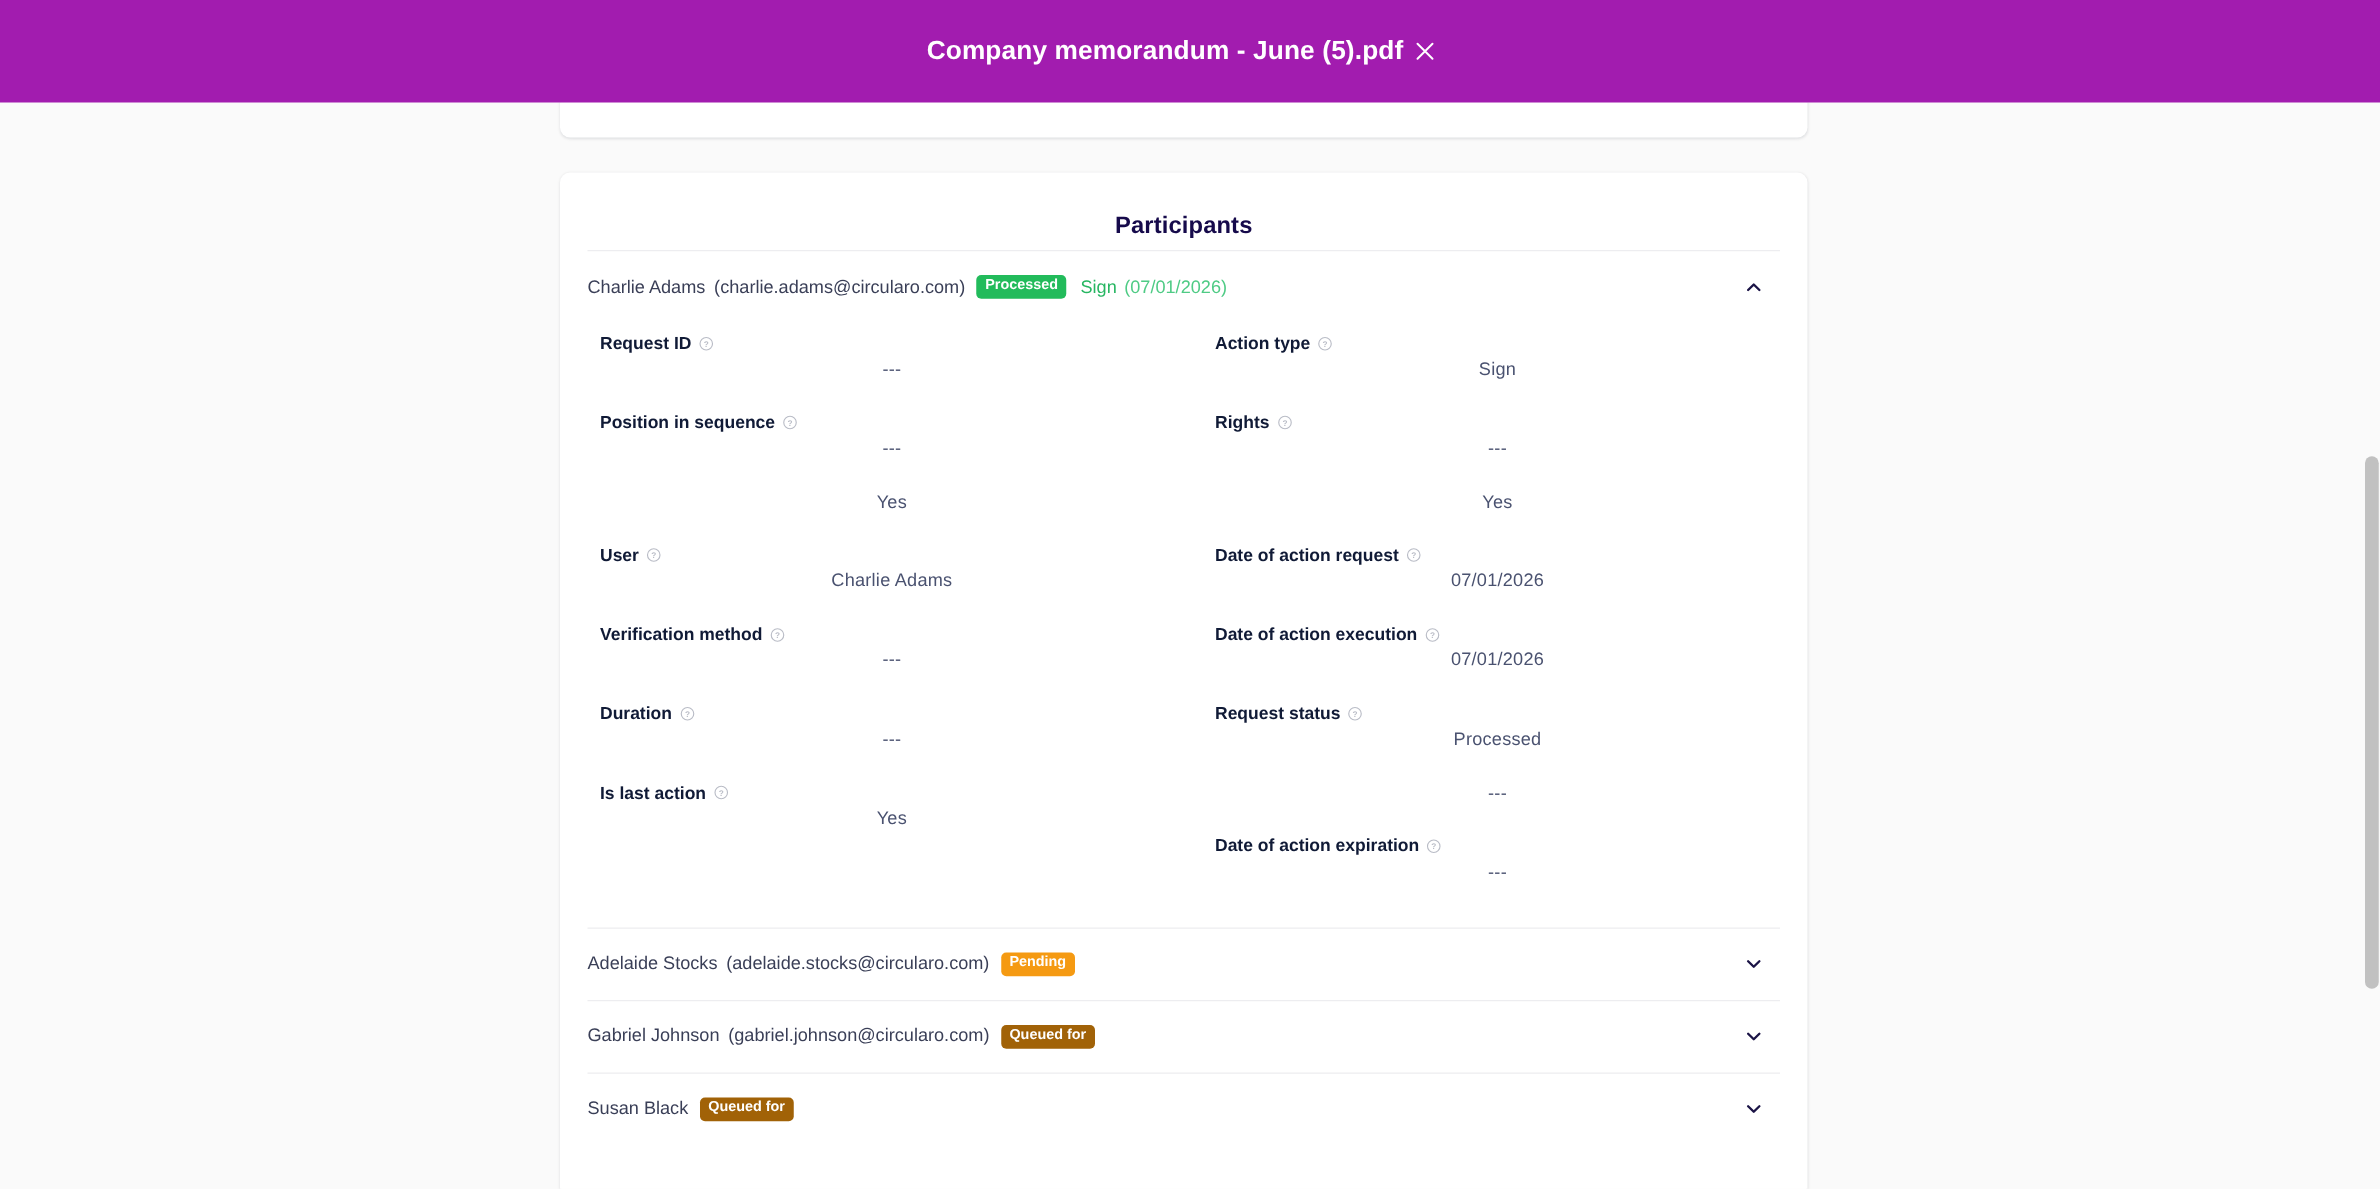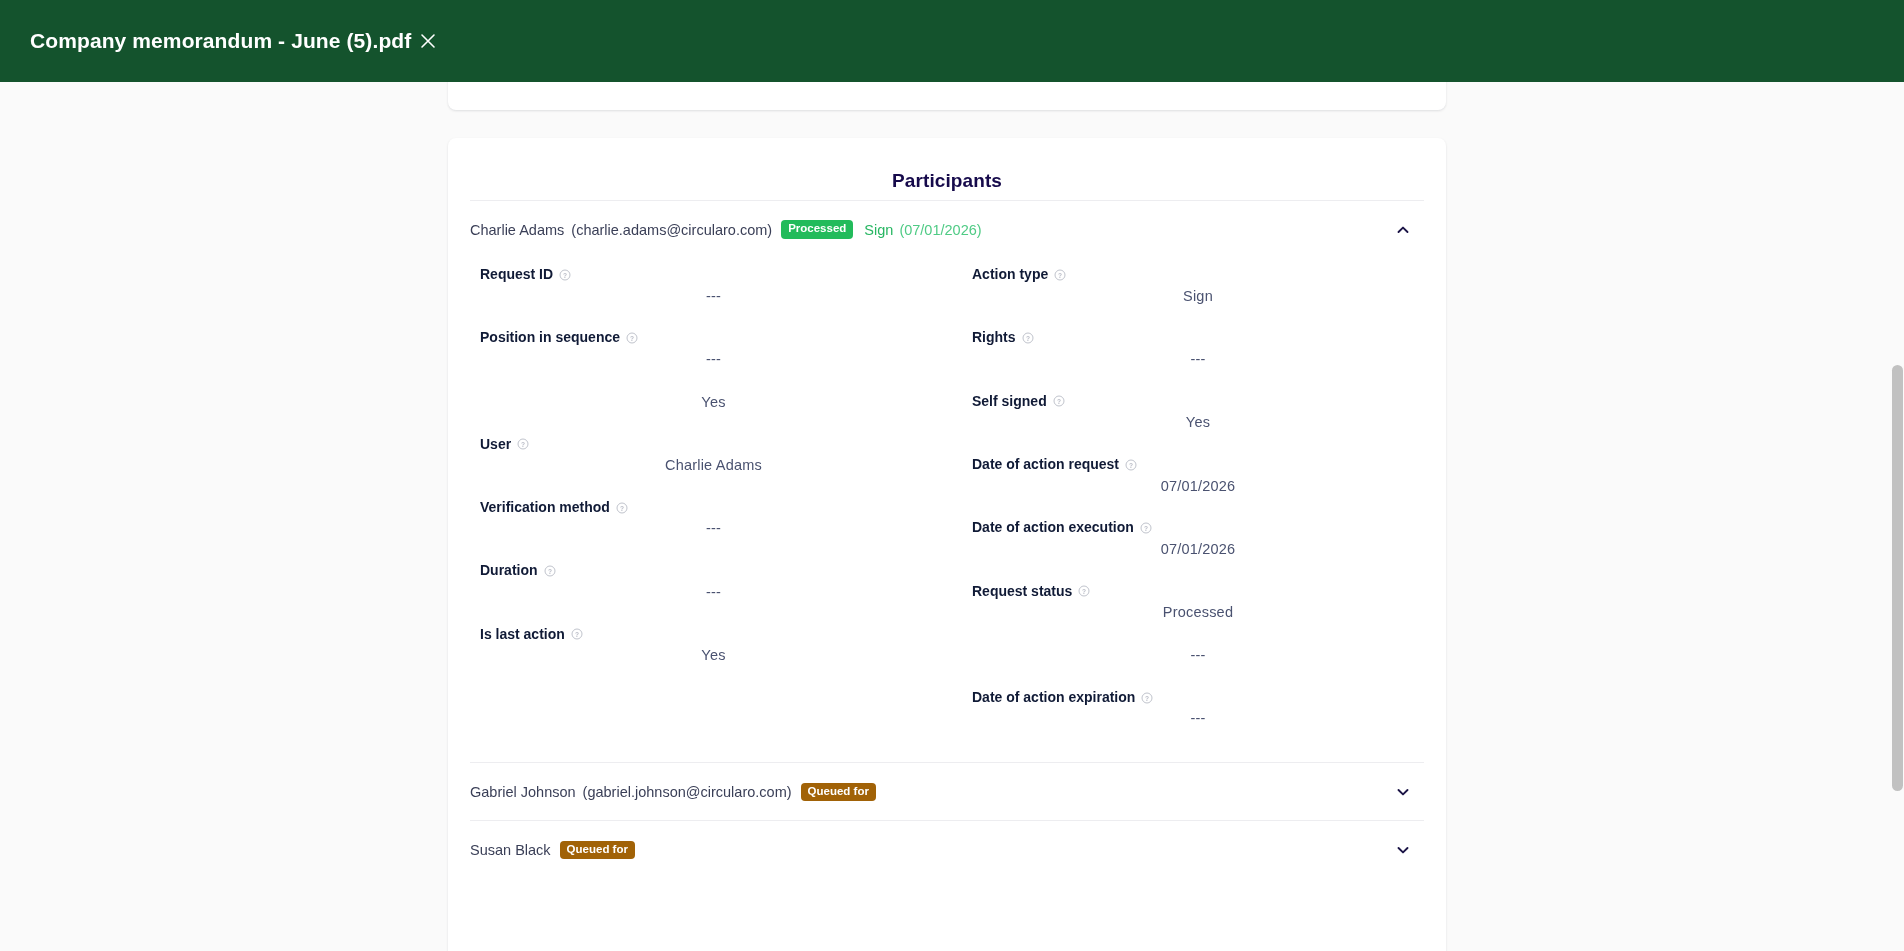"Company memorandum - June (5).pdf" .modal-header { background: #14532d -> #a21caf; justify-content: flex-start -> center }
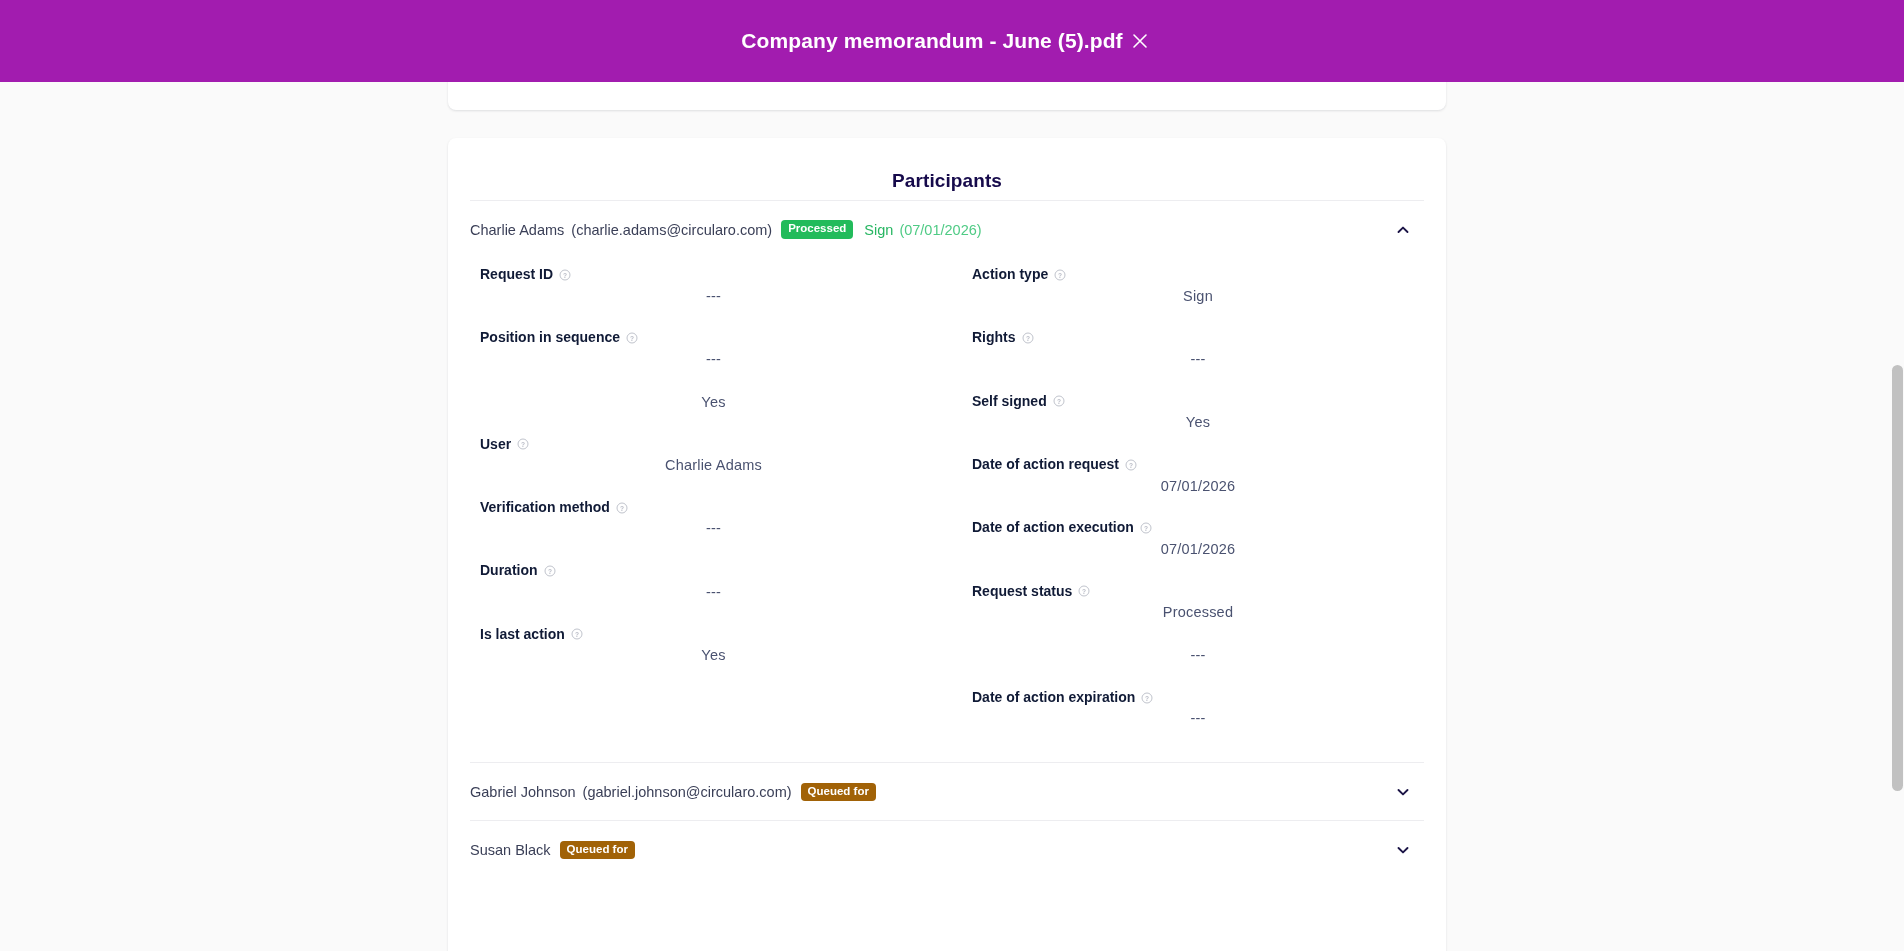"Self signed" div.field-label { html: <div> <span>Self signed</span> <span> <svg> <circle></circle> <text>?</text> </svg> </span> </div> -> none }
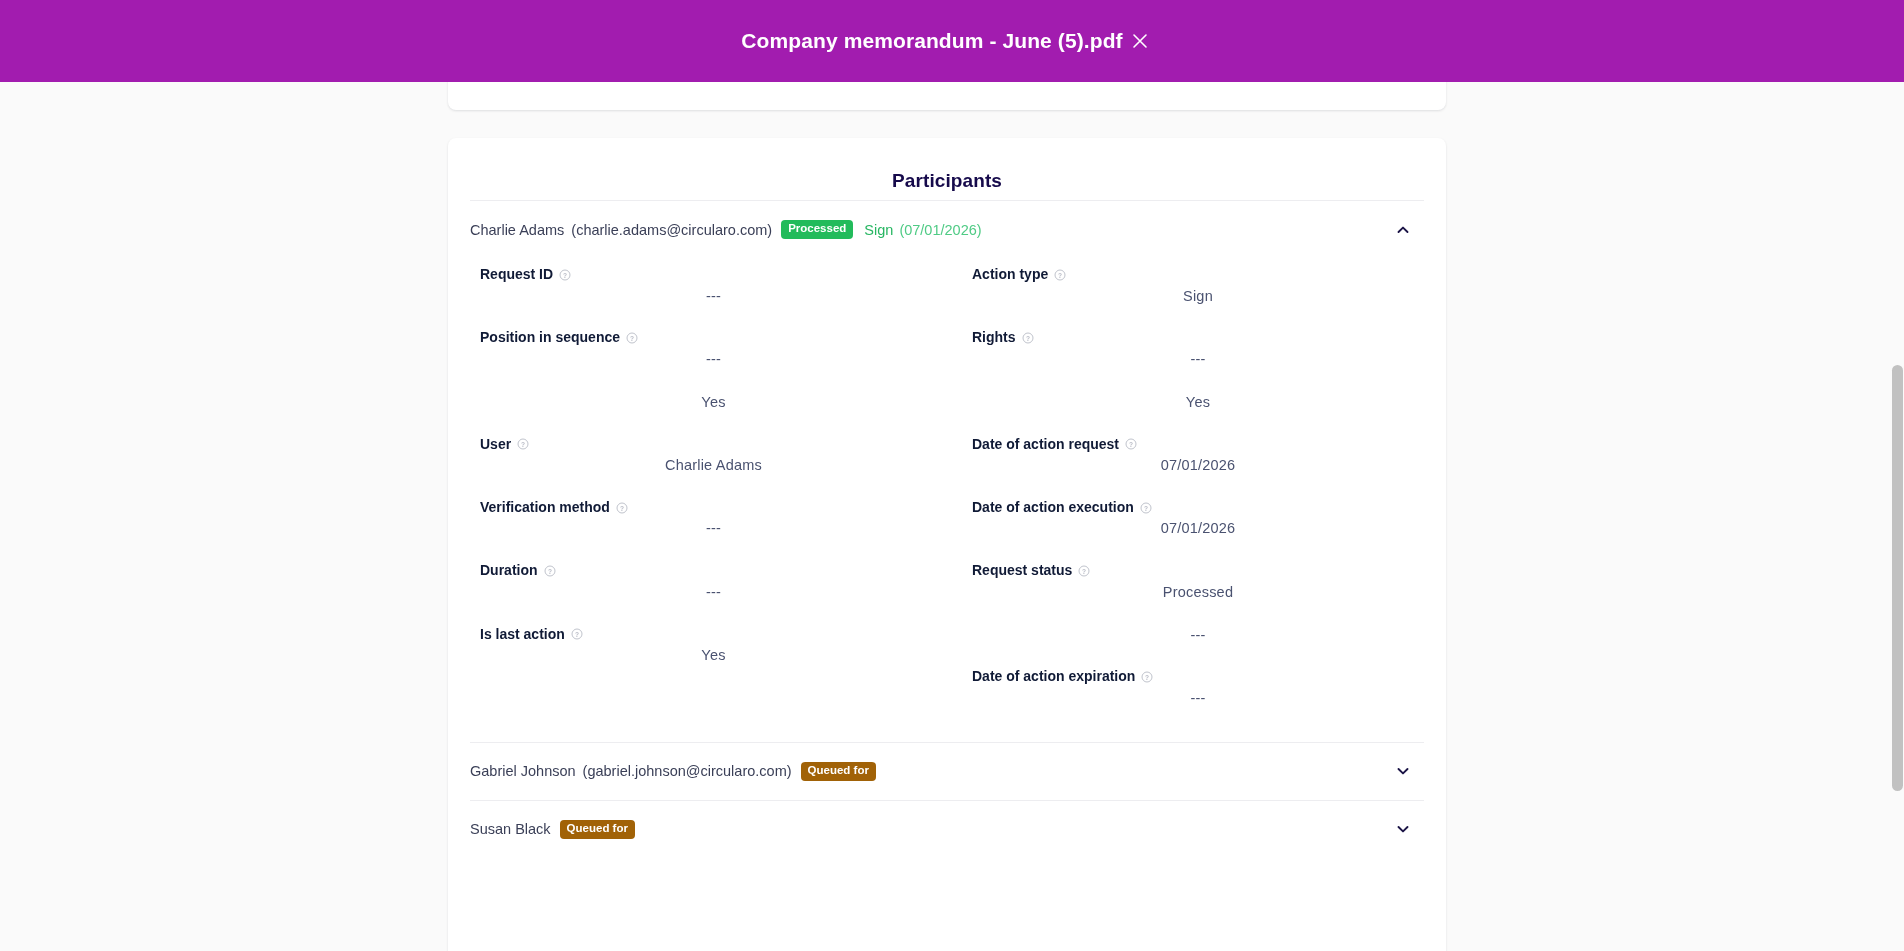"Adelaide Stocks" div.participant { html: none -> <div> <div> <span>Adelaide Stocks</span> <span>(adelaide.stocks@circularo.com)</span> <span>Pending</span> <span> <svg> <path></path> </svg> </span> </div> </div> }
